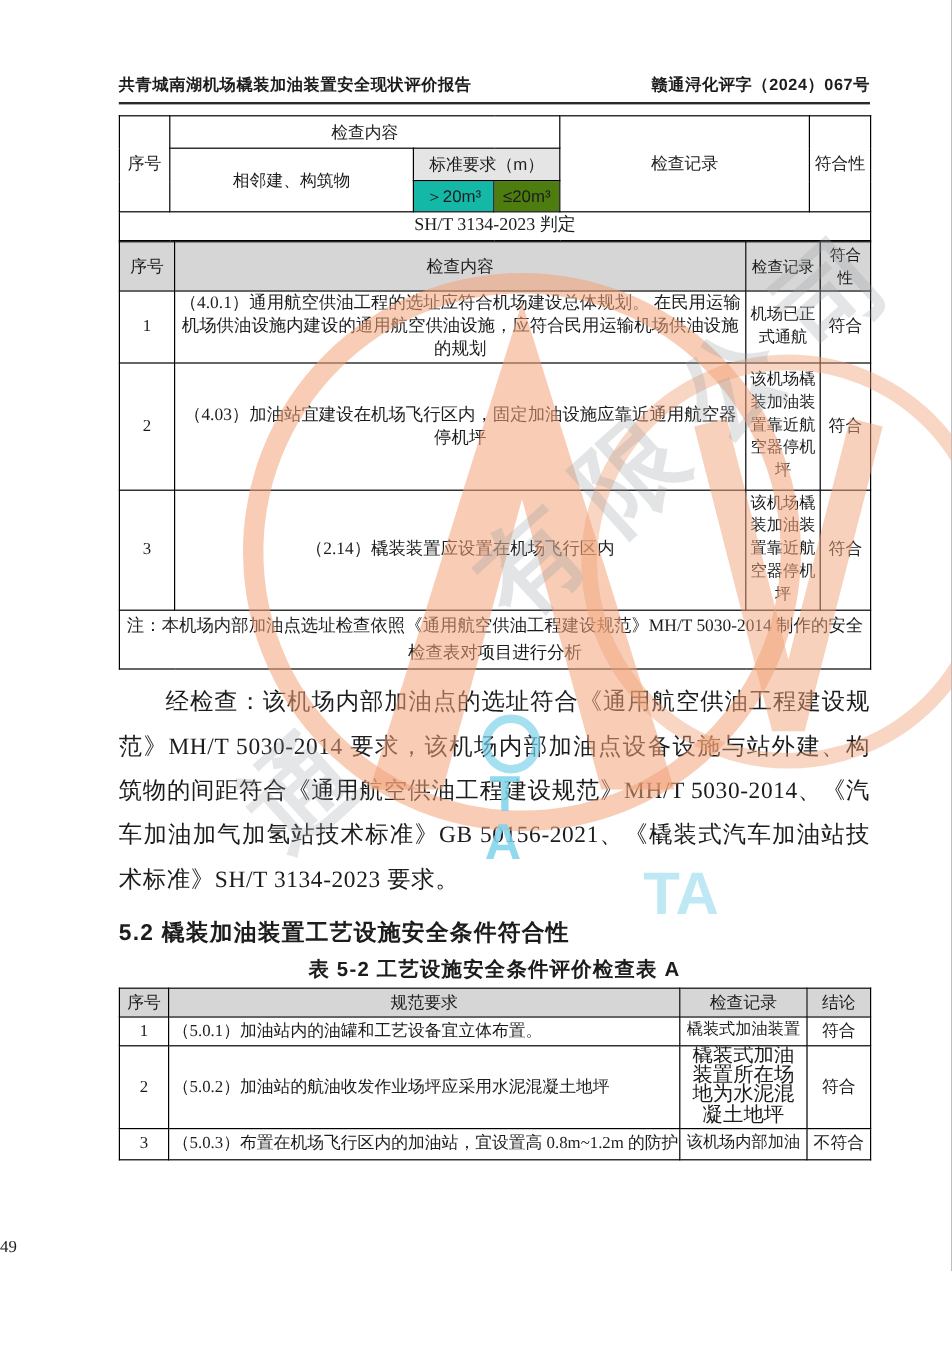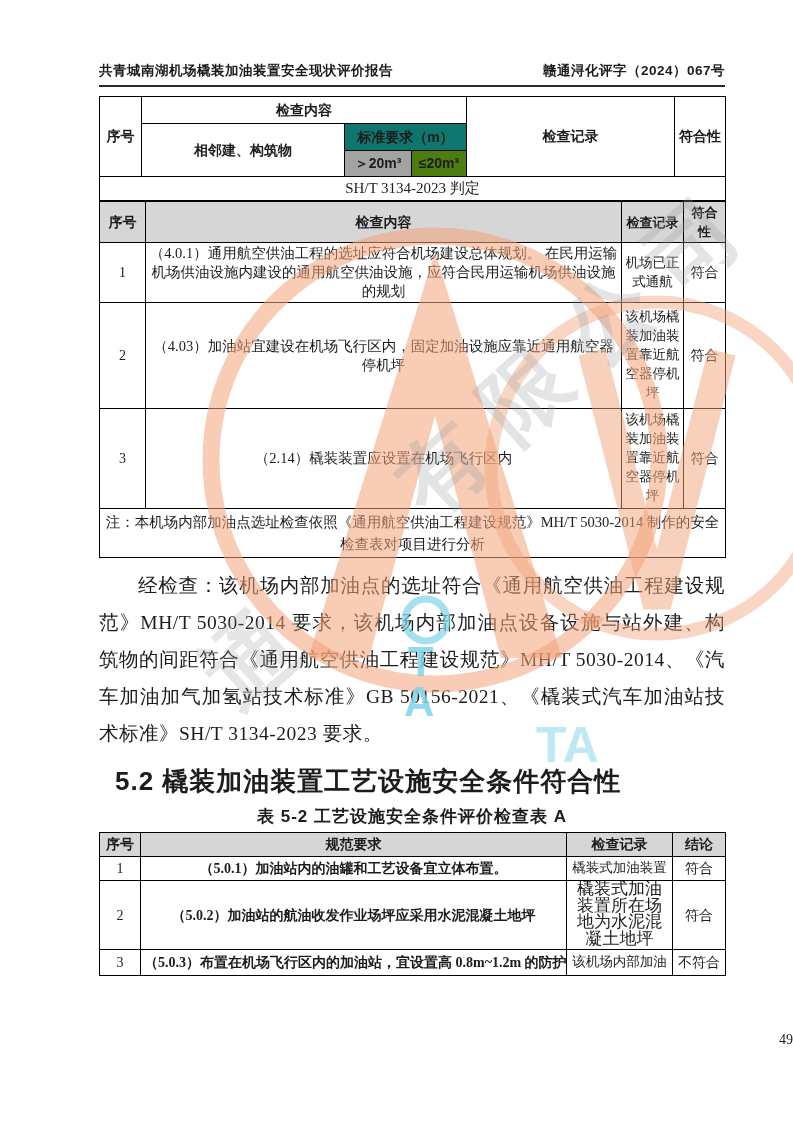"检查内容" .hd { font-weight: bold -> normal }
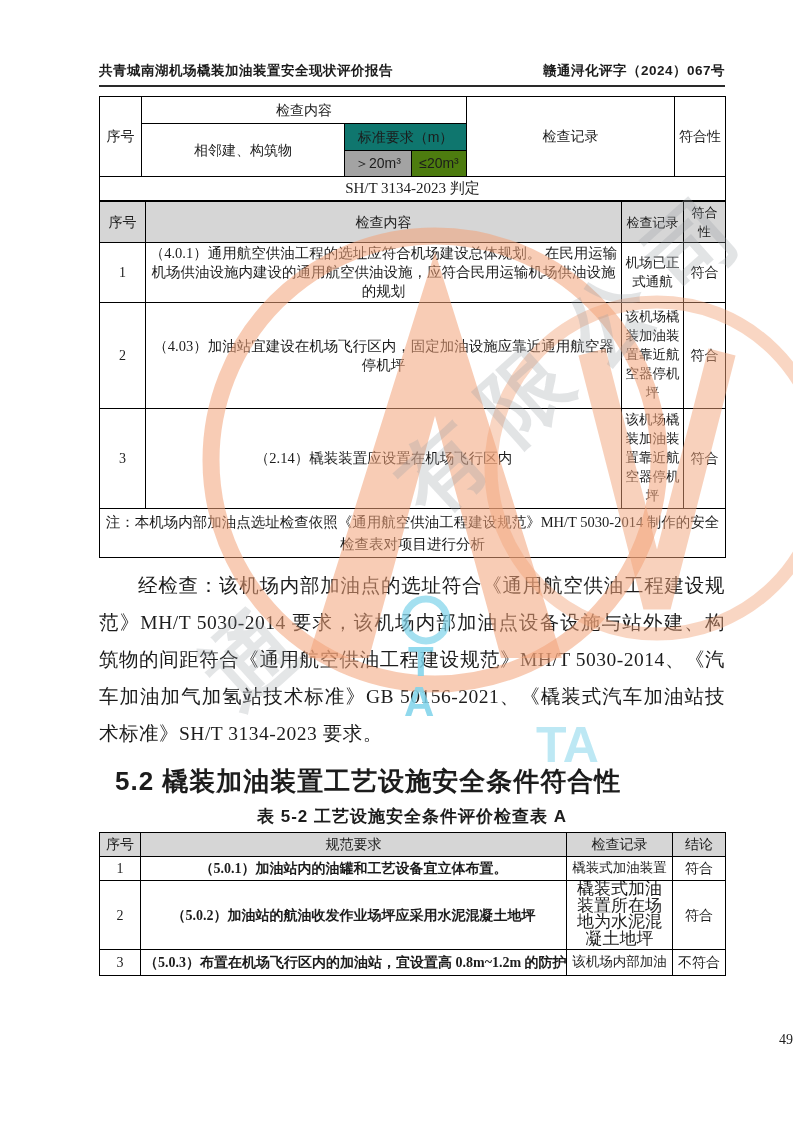"标准要求（m）" td.hd { background: #0f766e -> #e5e5e5 }
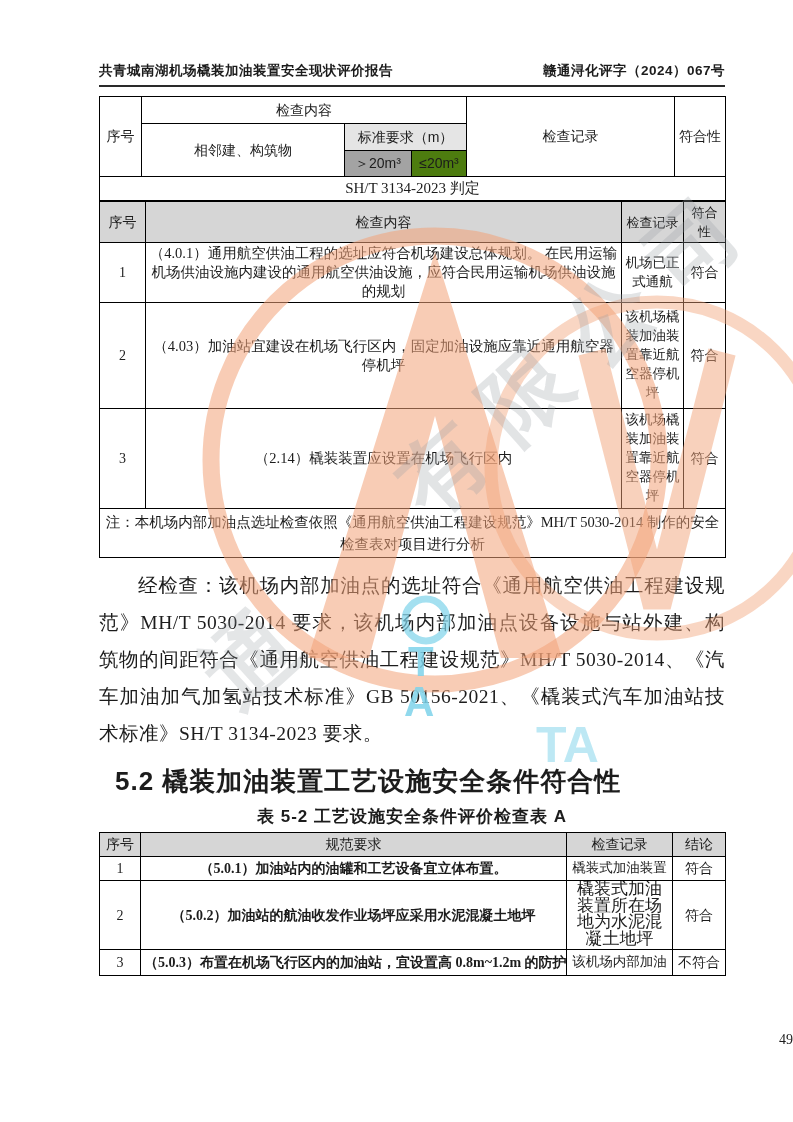"＞20m³" .hd-dark { background: #a3a3a3 -> #14b8a6 }
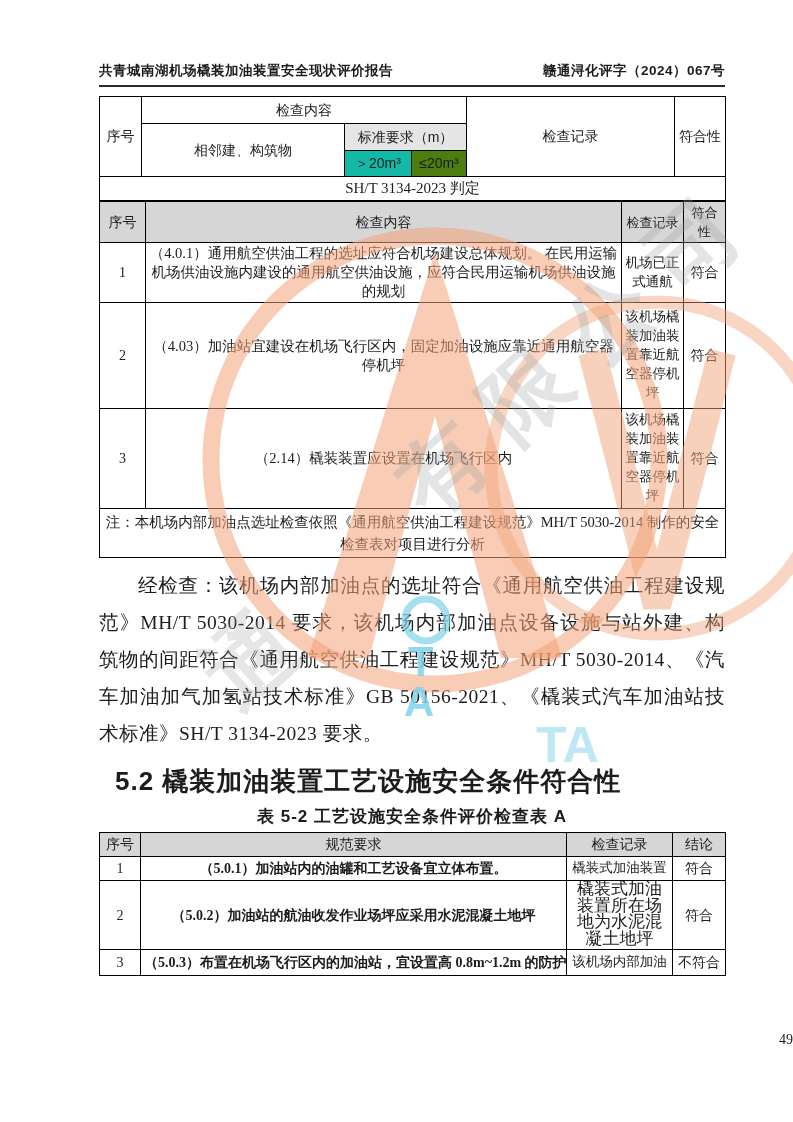"5.2 橇装加油装置工艺设施安全条件符合性" .section-h { font-size: 26px -> 19px; margin: 12px 0 0 16px -> 12px 0 0 0 }
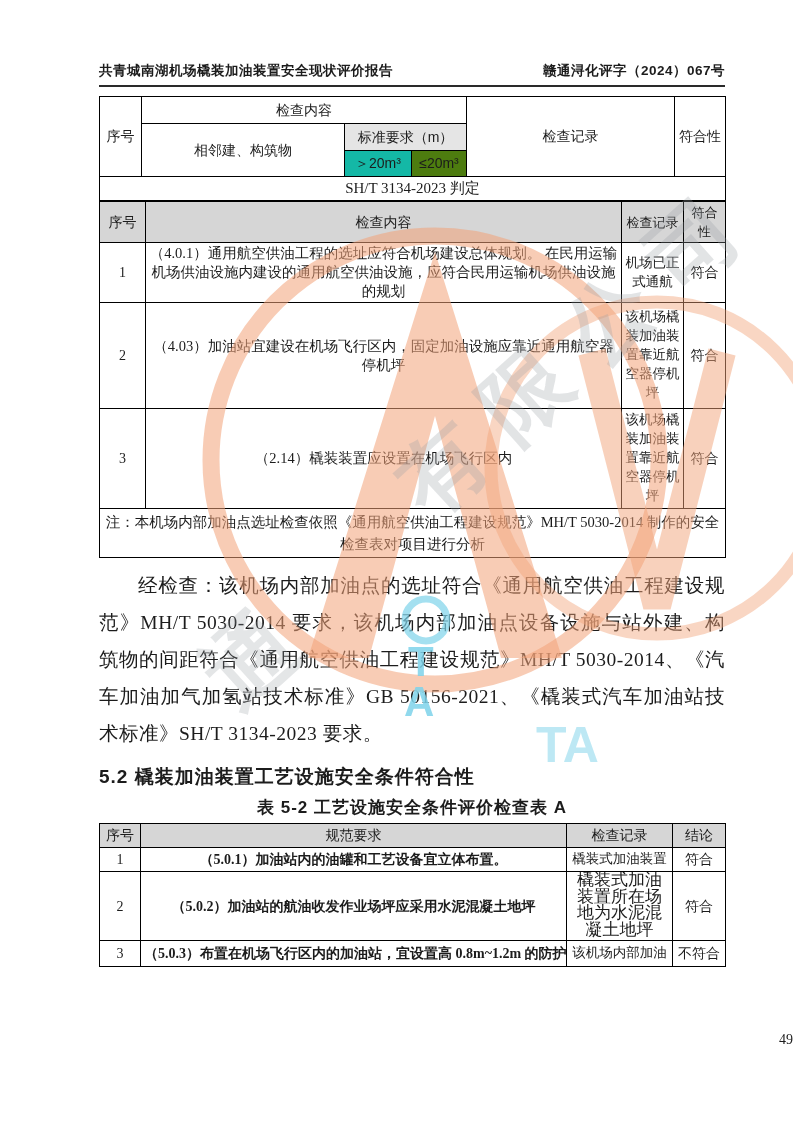"（5.0.1）加油站内的油罐和工艺设备宜立体布置。" .cell-left { font-weight: bold -> none; text-align: center -> left }
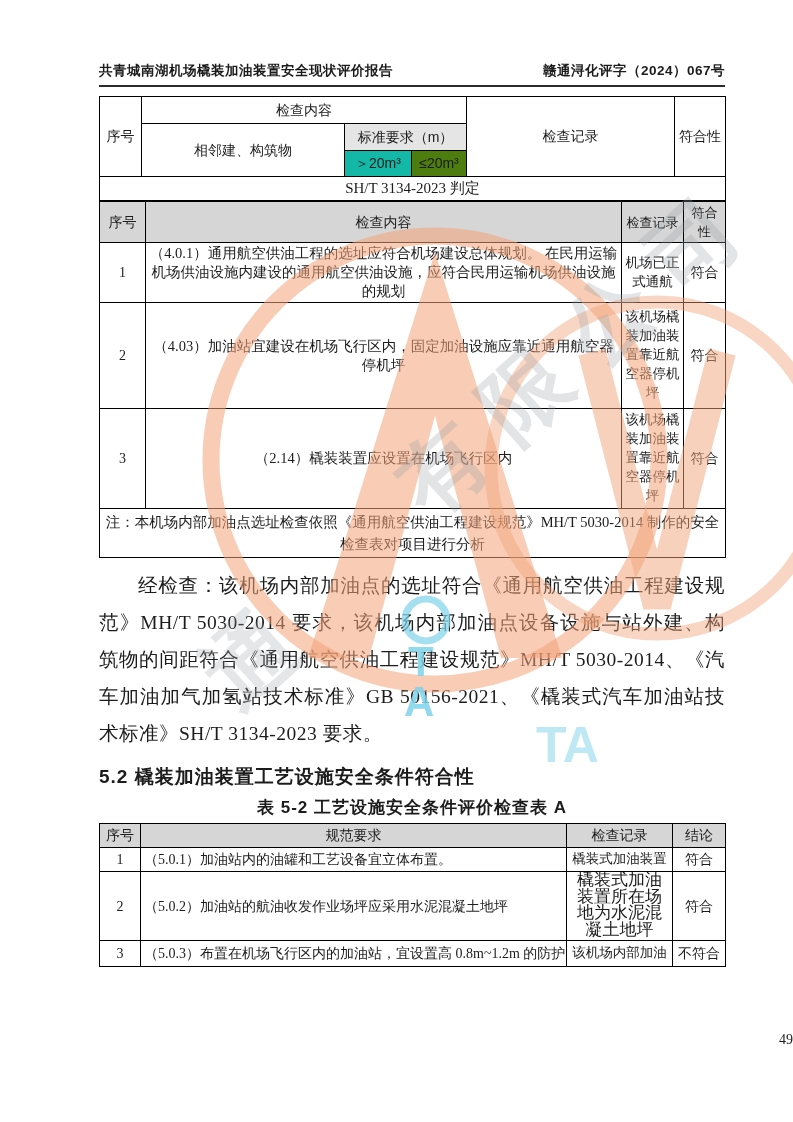"49" .page-num { text-align: right -> left }
